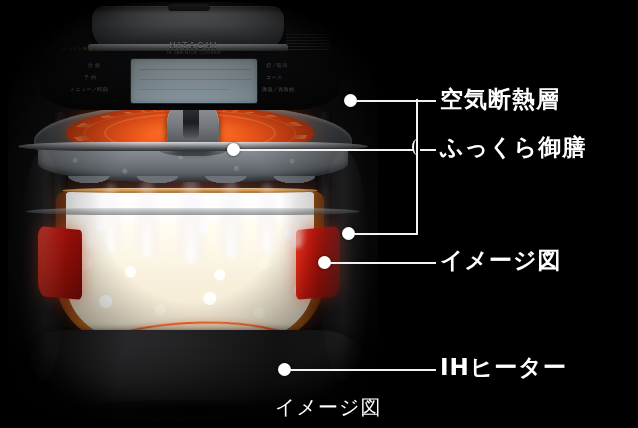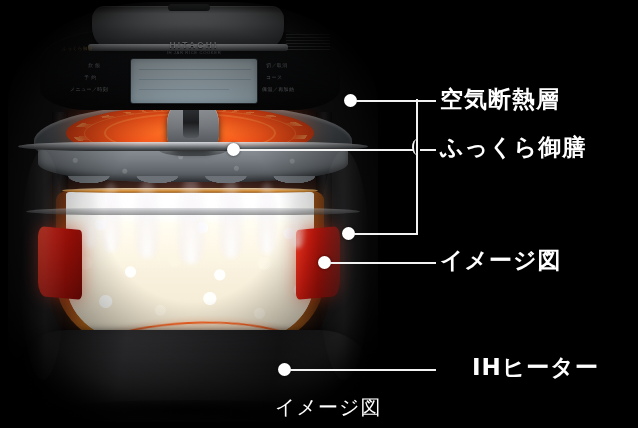"IHヒーター" div.c-label { margin-left: 32px -> none }
